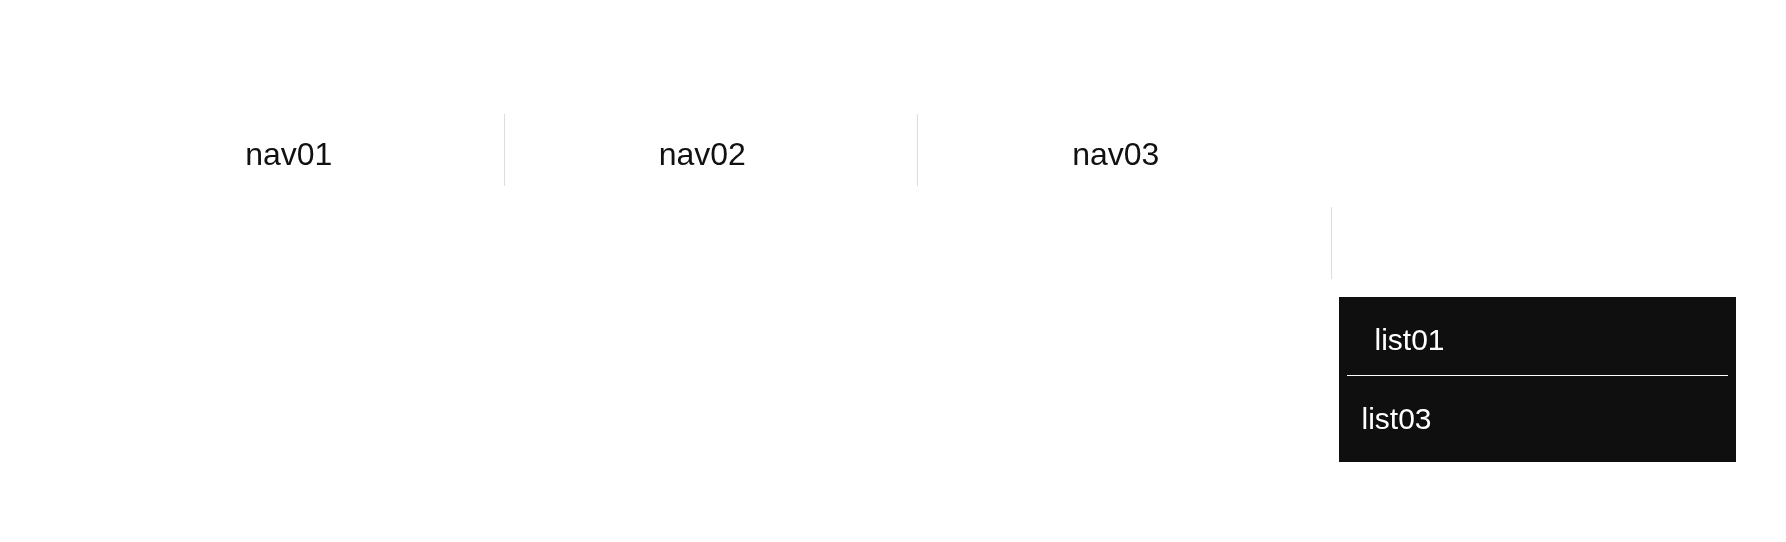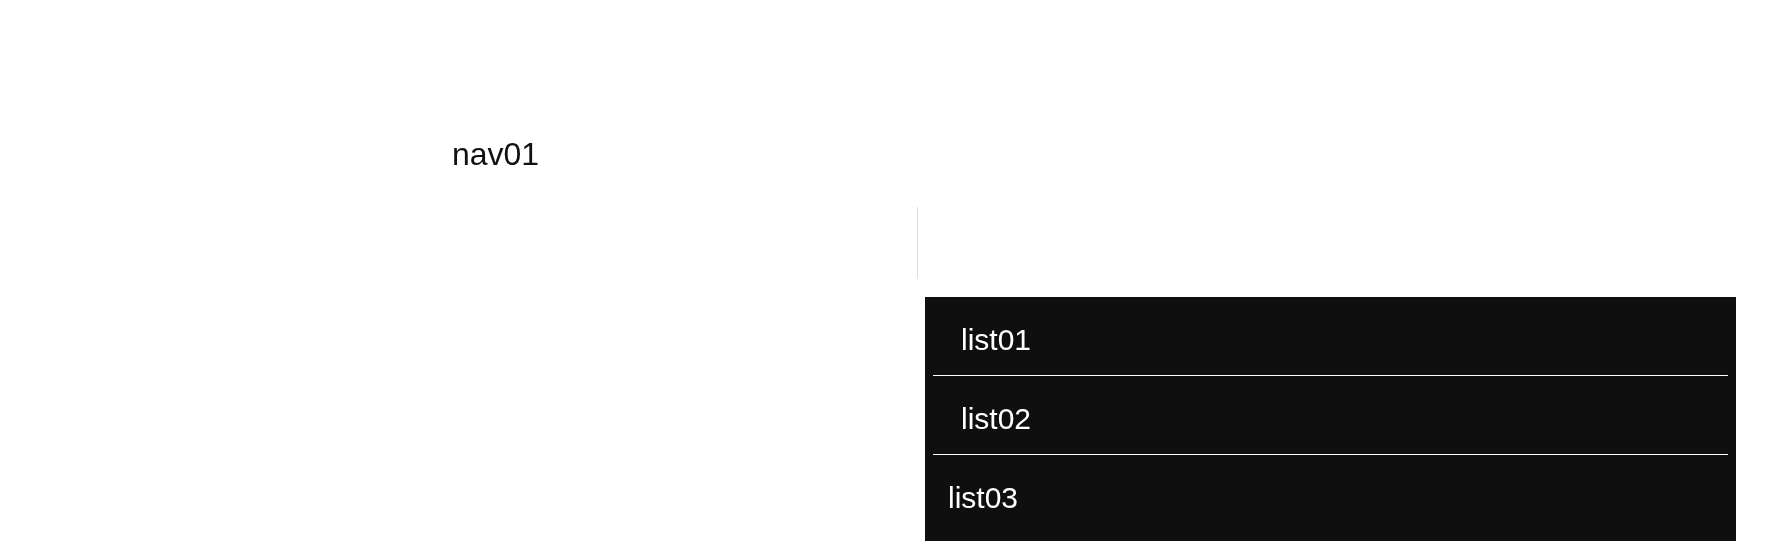"nav02" div.nav-item { html: none -> <div> <span>nav02</span> </div> }
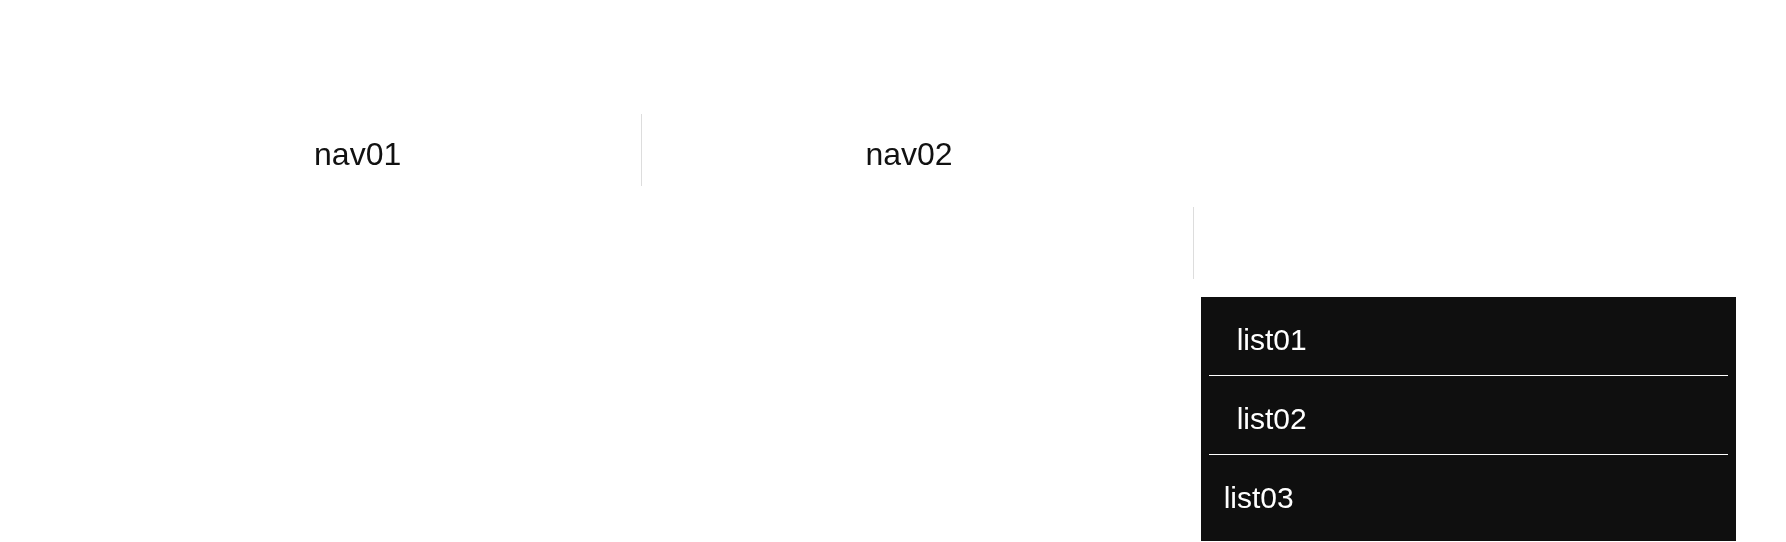"nav03" div.nav-item { html: none -> <div> <span>nav03</span> </div> }
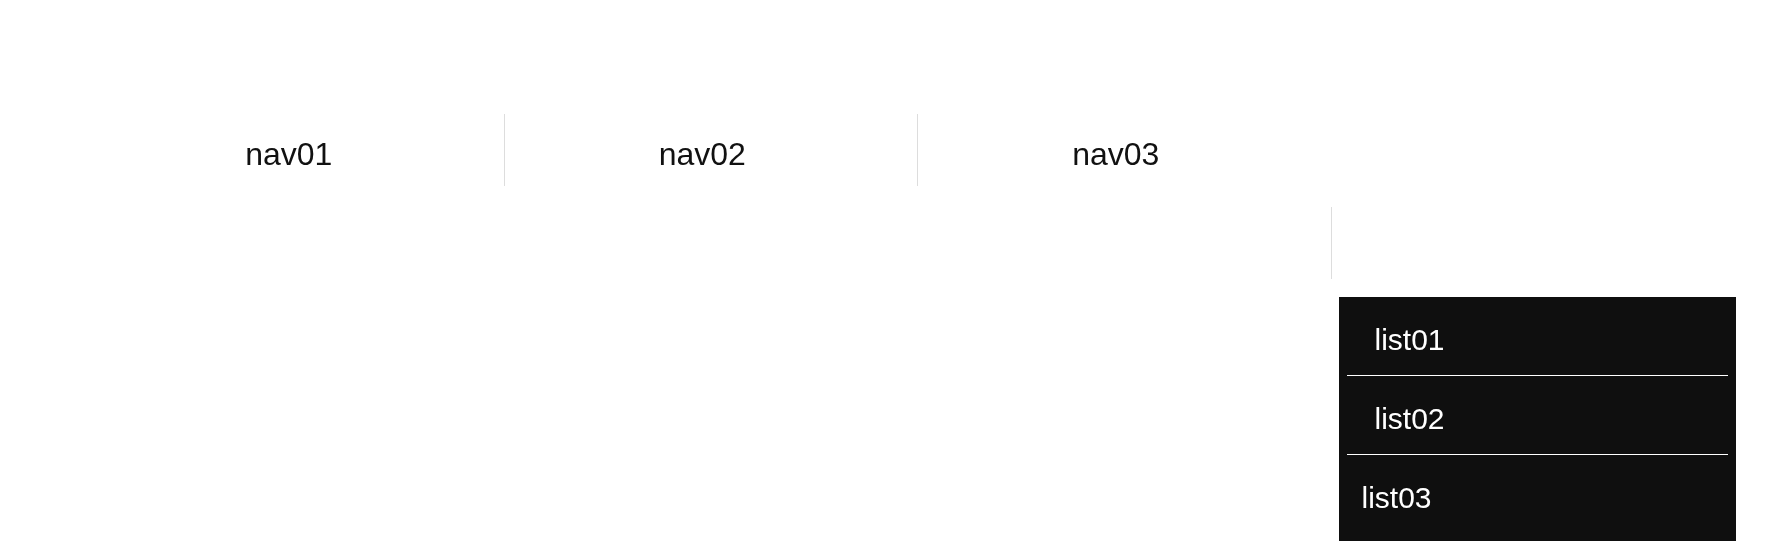"list02" div.dropdown-item { html: <div> <span>list02</span> </div> -> none }
